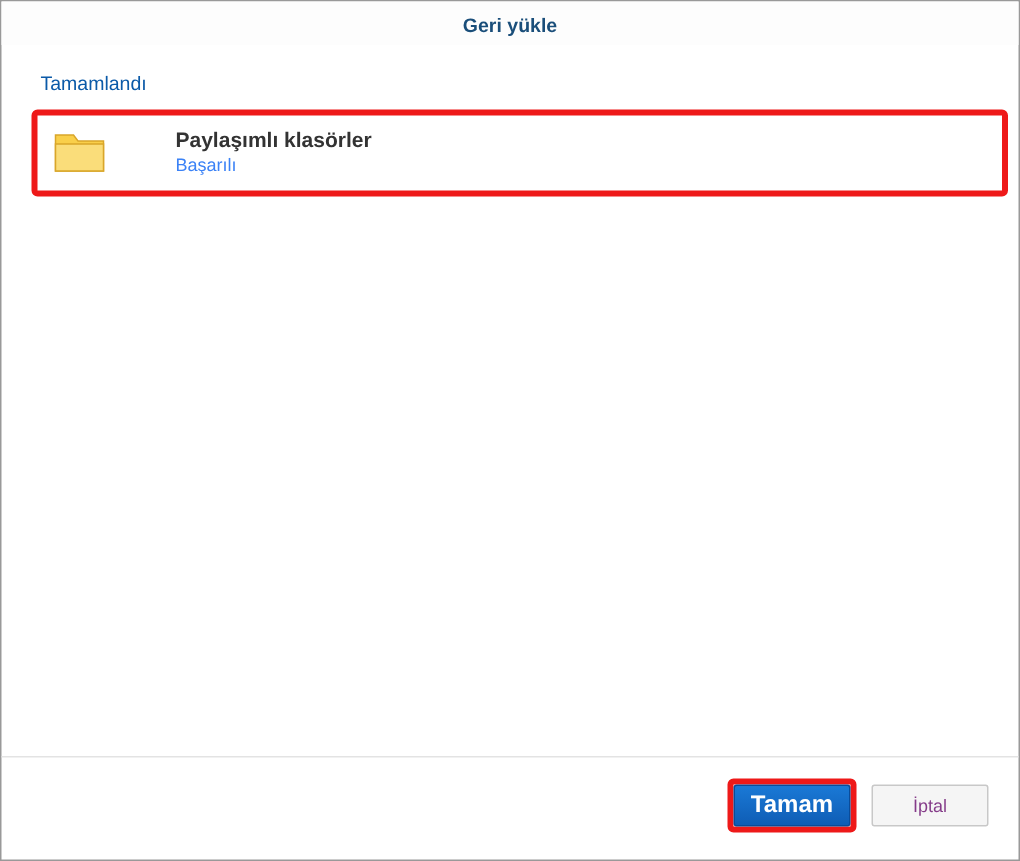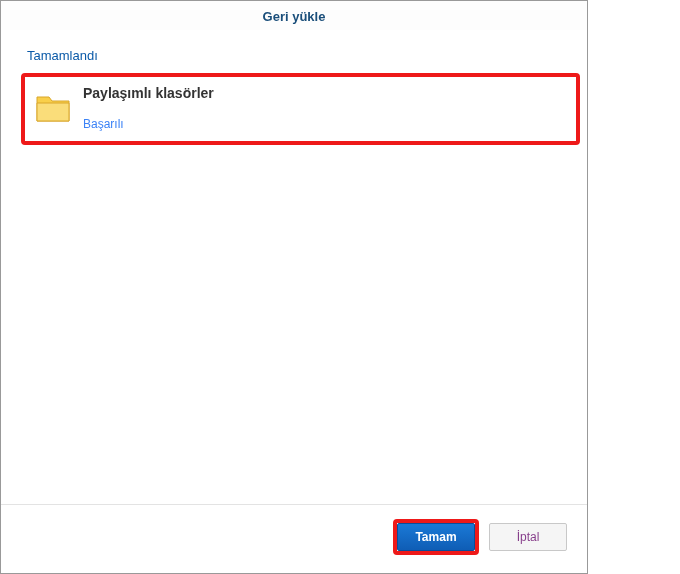"Geri yükle" .dialog { width: 588px -> 680px }
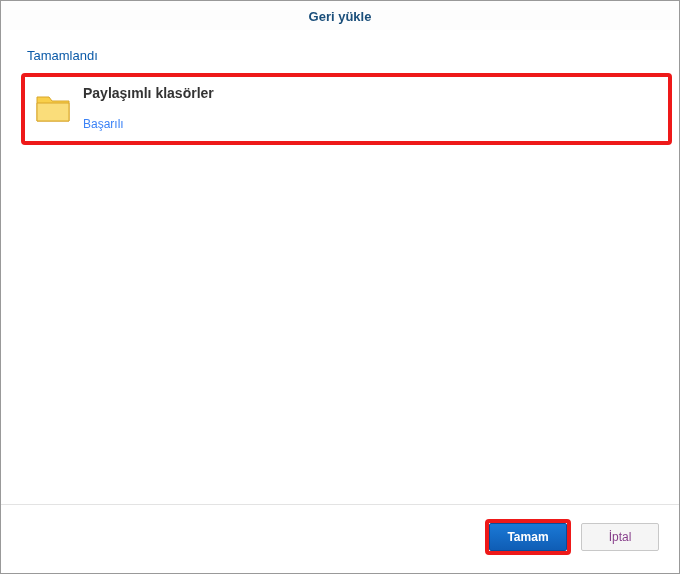"Paylaşımlı klasörler" .row-text { gap: 16px -> 2px; margin-left: none -> 34px }
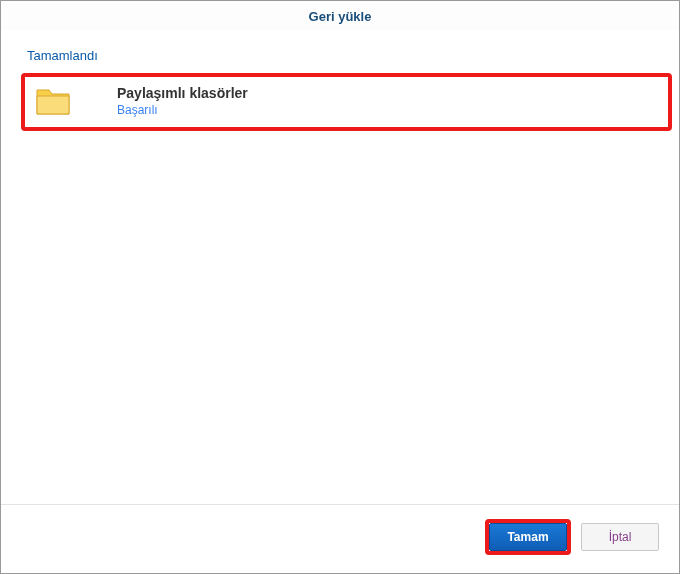"Tamam" .btn-primary { font-size: 12px -> 16px }
